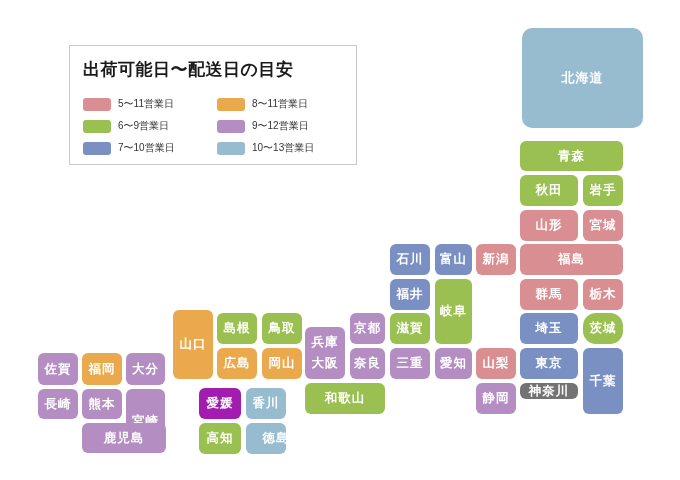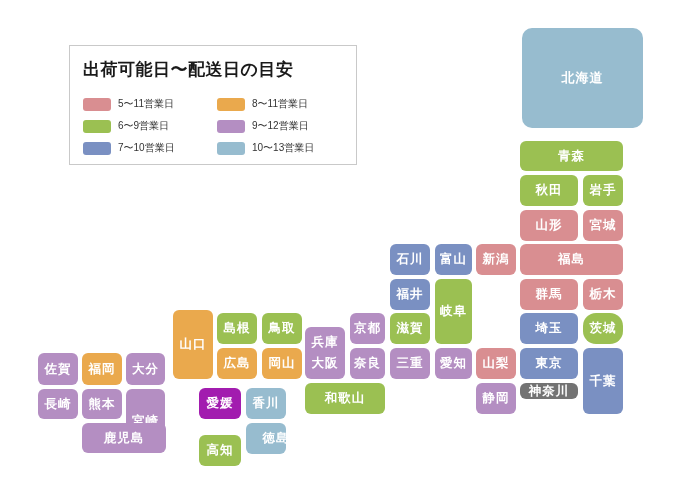"高知" div.tile { margin-top: 12px -> none }
